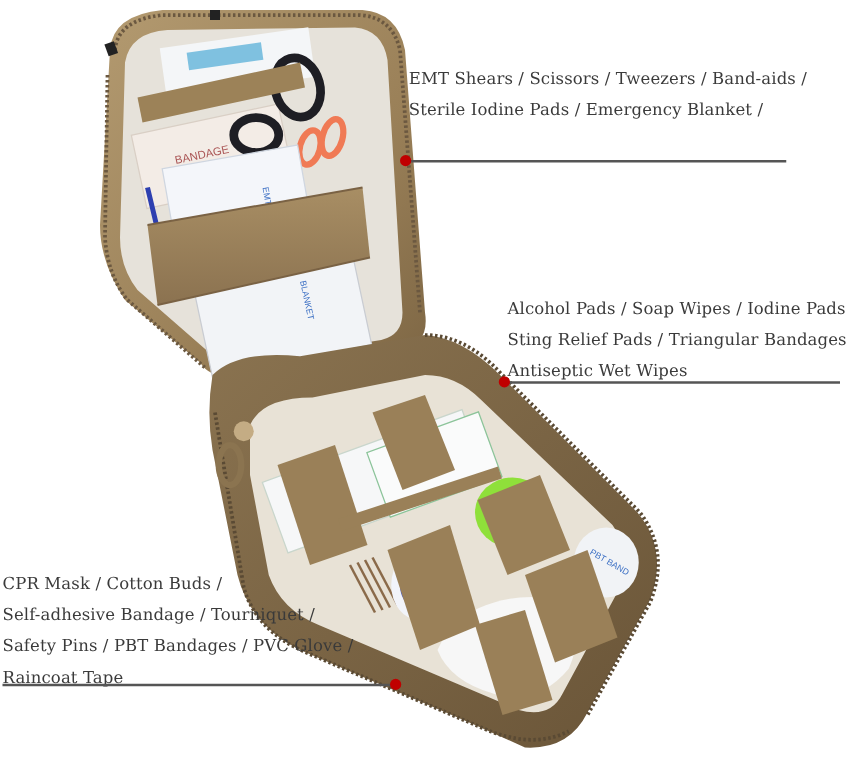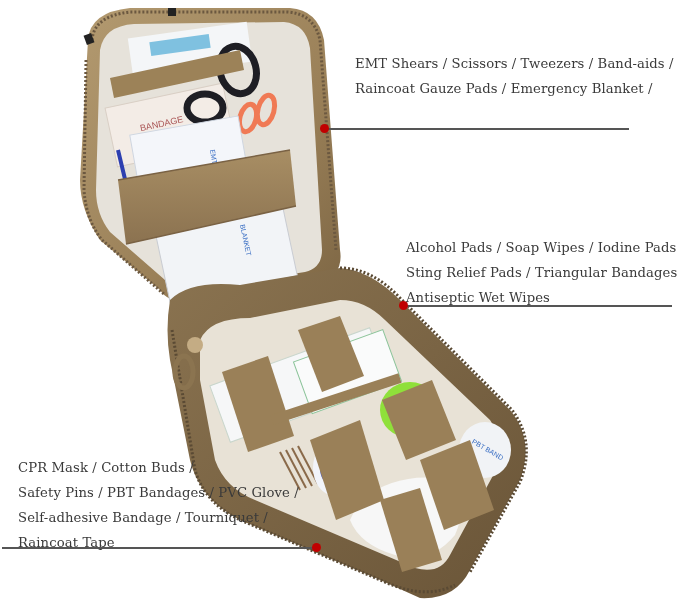"EMT Shears / Scissors /" div.callout { margin-left: 28px -> none }
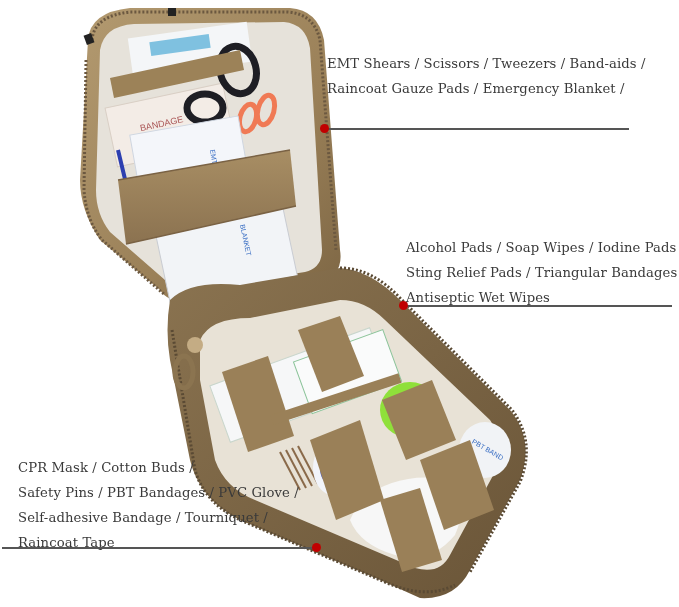"Raincoat Gauze Pads / Emergency" span.line { text: Raincoat Gauze -> Sterile Iodine }
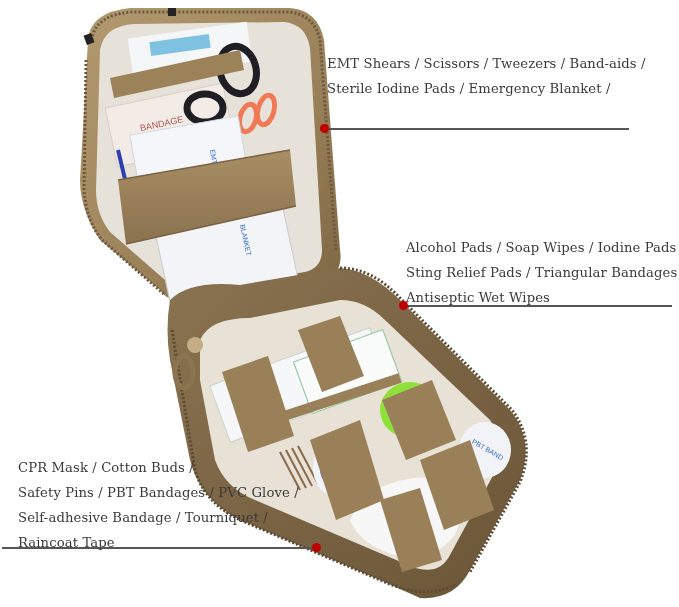"CPR Mask / Cotton Buds" div.callout { left: 18px -> 2px }
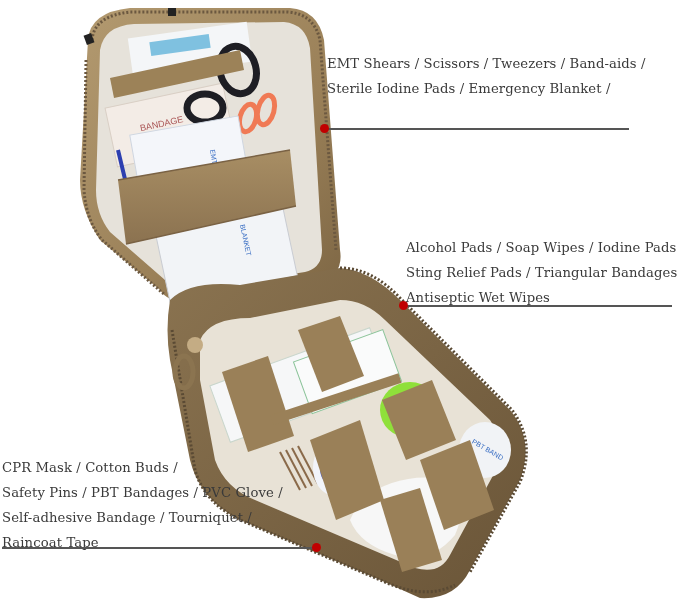"Safety Pins / PBT Bandages" span.line { order: before "Self-adhesive Bandage / Tourniquet /" -> after "Self-adhesive Bandage / Tourniquet /" }
